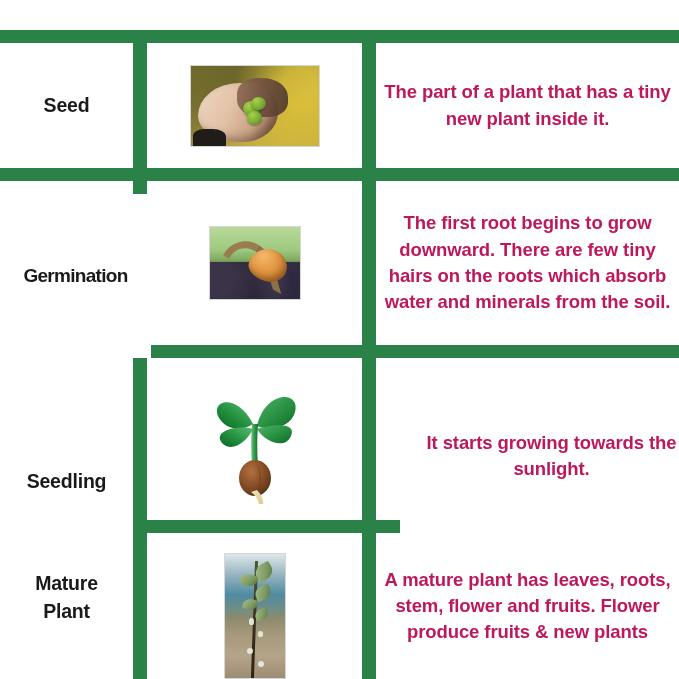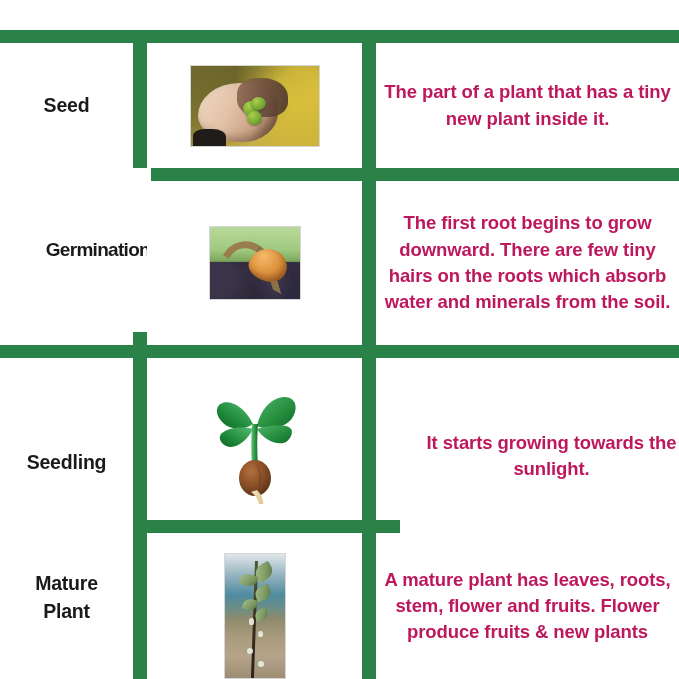"Germination" div.cell { justify-content: flex-end -> none; top: 168px -> 194px }
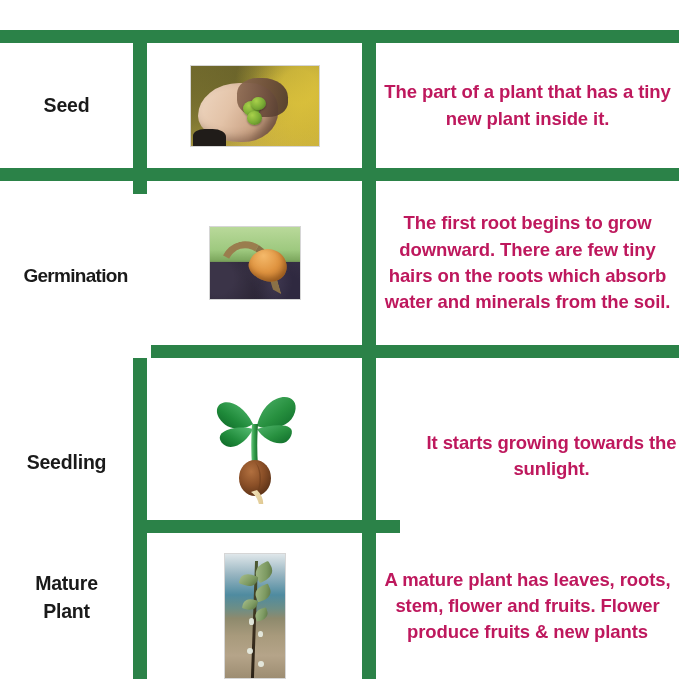"Seedling" div.cell { top: 358px -> 377px }
